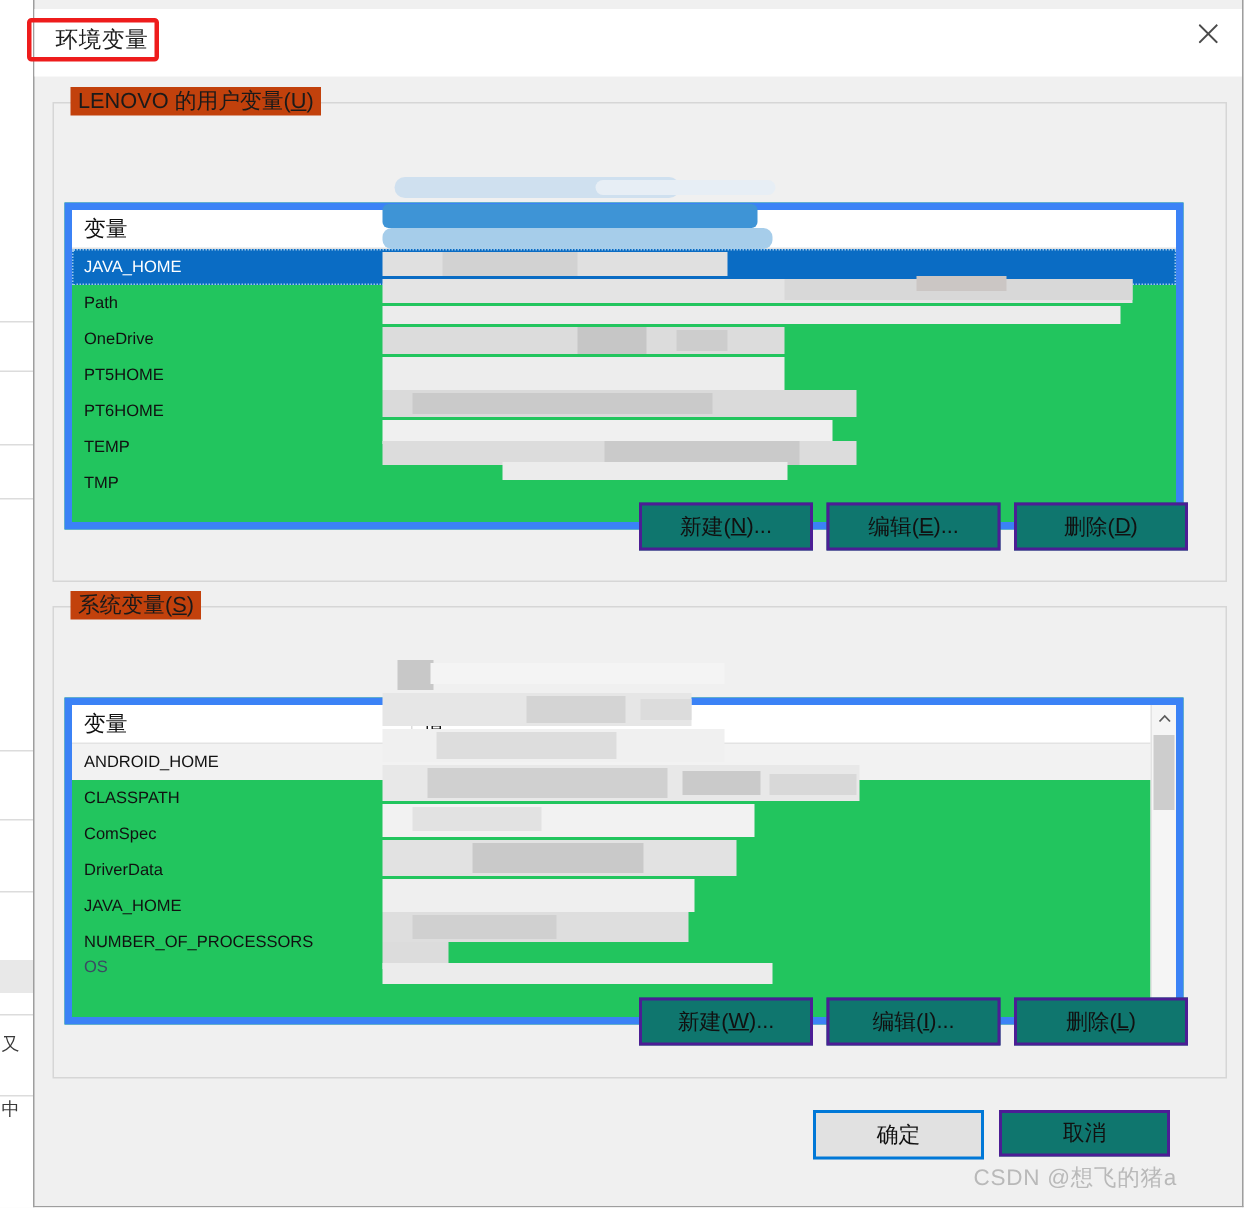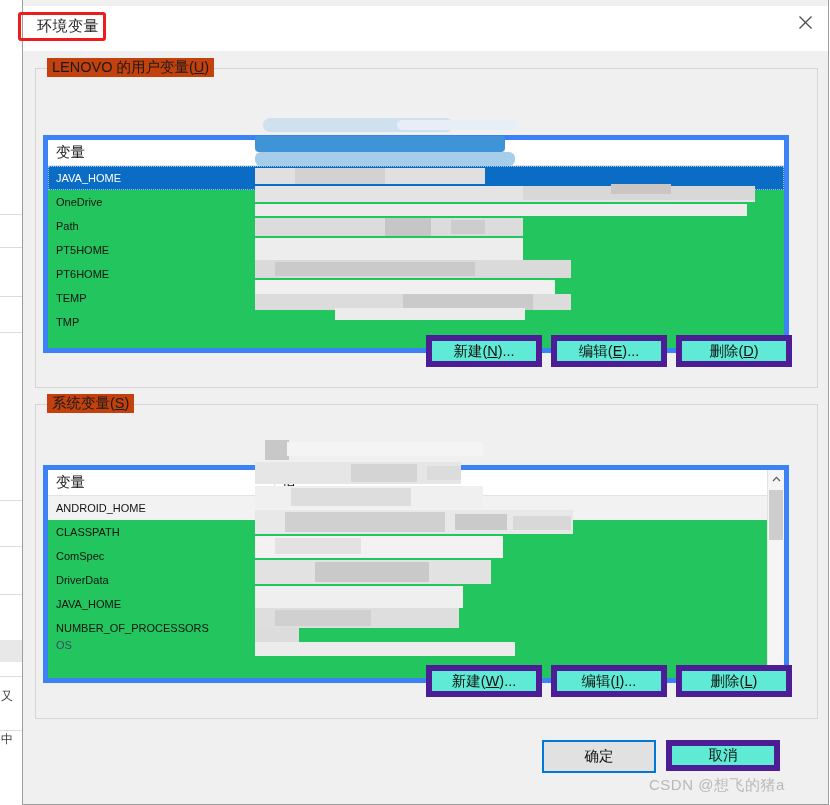"OneDrive" div.lv-row { order: before "Path" -> after "Path" }
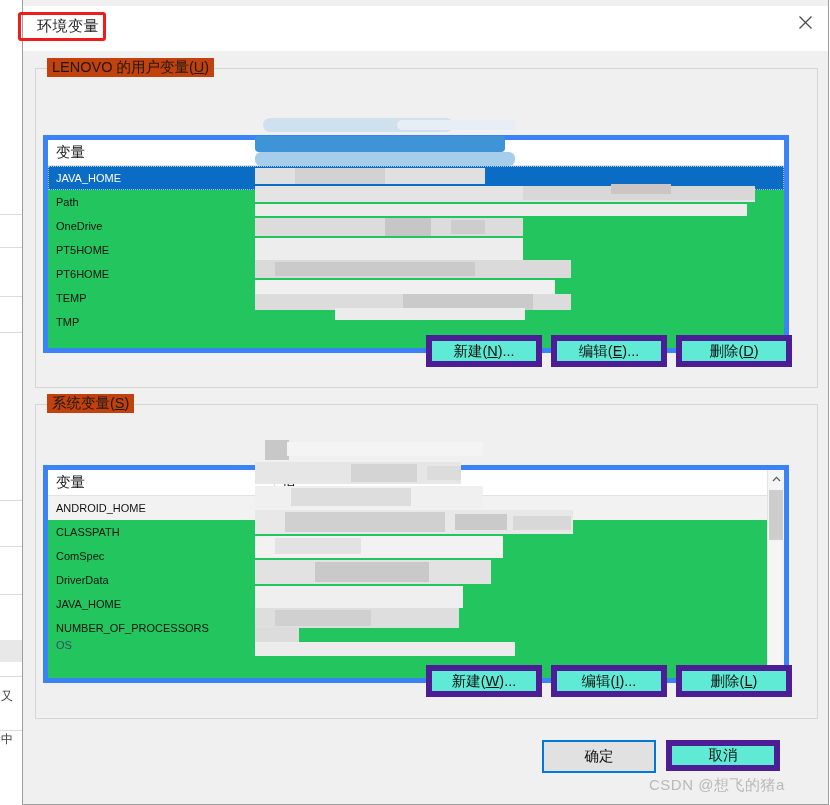"新建(" .btn { background: #5eead4 -> #0f766e; border: 6px solid #4c1d95 -> 2px solid #4c1d95 }
